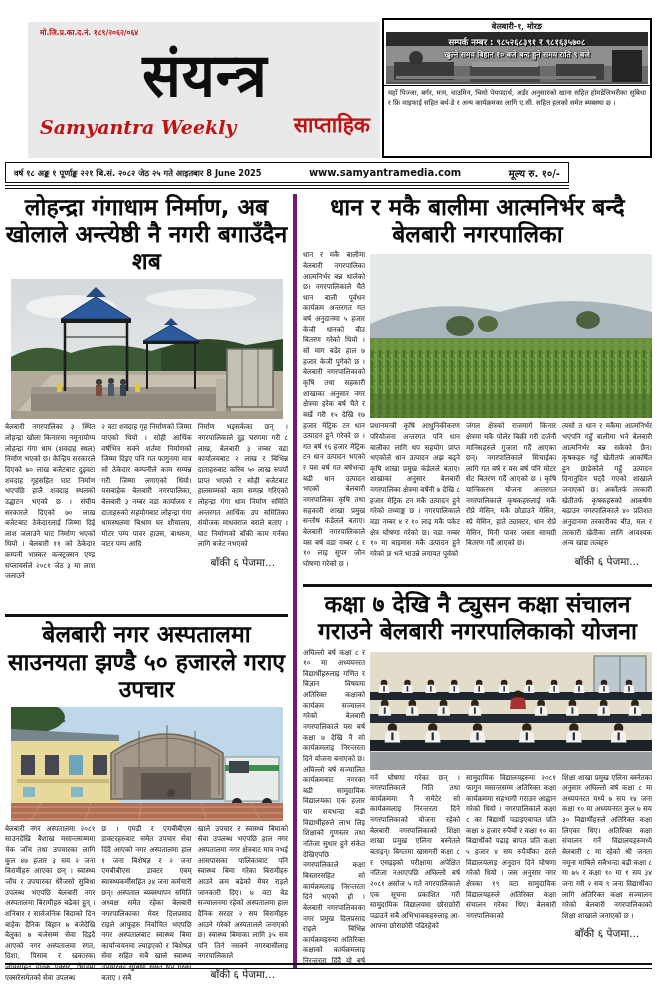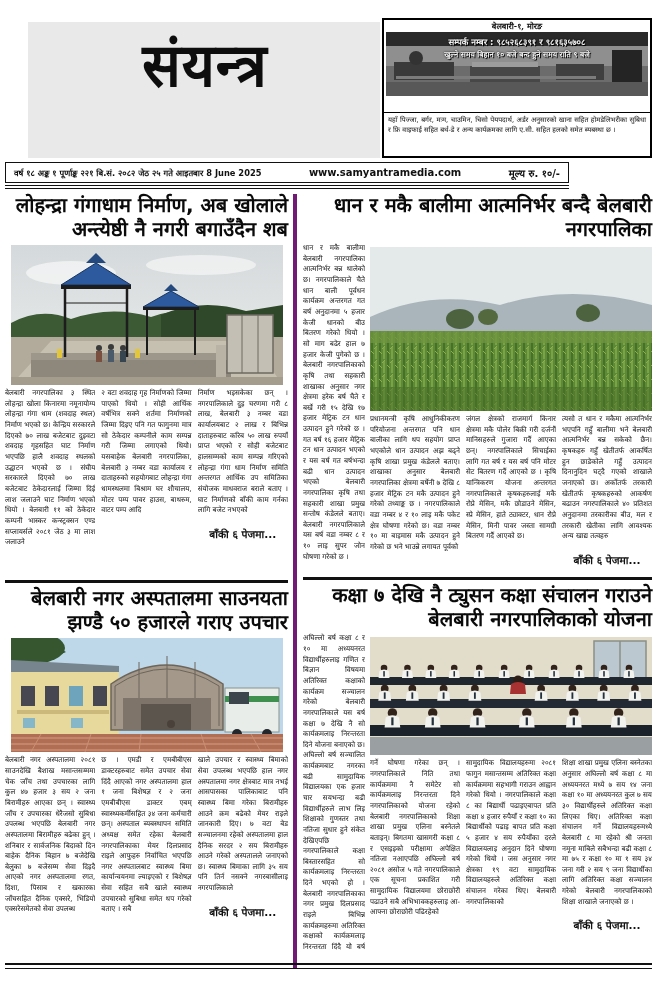"मो.जि.प्र.का.द.नं. १८९/२०६२/०६४" div.regno { html: none -> <div>मो.जि.प्र.का.द.नं. १८९/२०६२/०६४</div> }
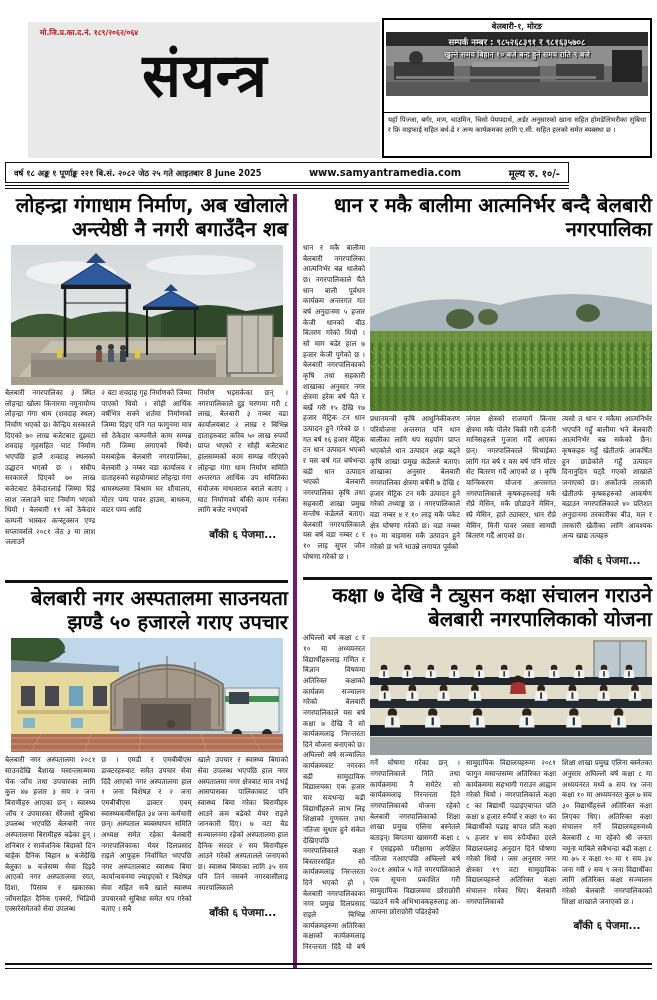"सम्पर्क नम्बर : ९८५२६८३९१ र" .ad-photo { height: 79px -> 52px }
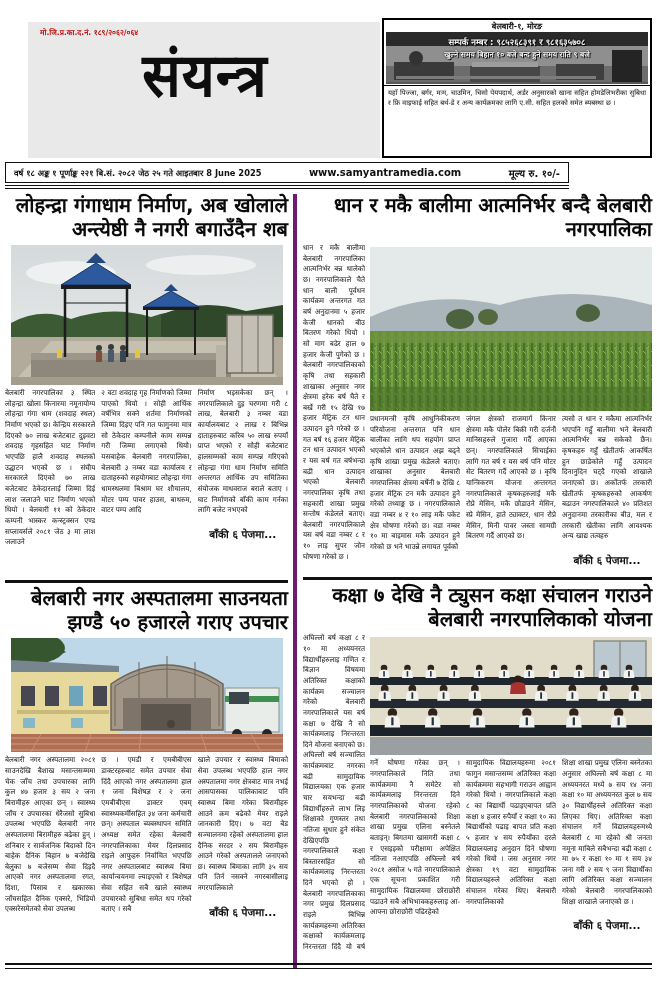"Samyantra Weekly" div.mast-bottom { html: none -> <div> <span>Samyantra Weekly</span> <span>साप्ताहिक</span> </div> }
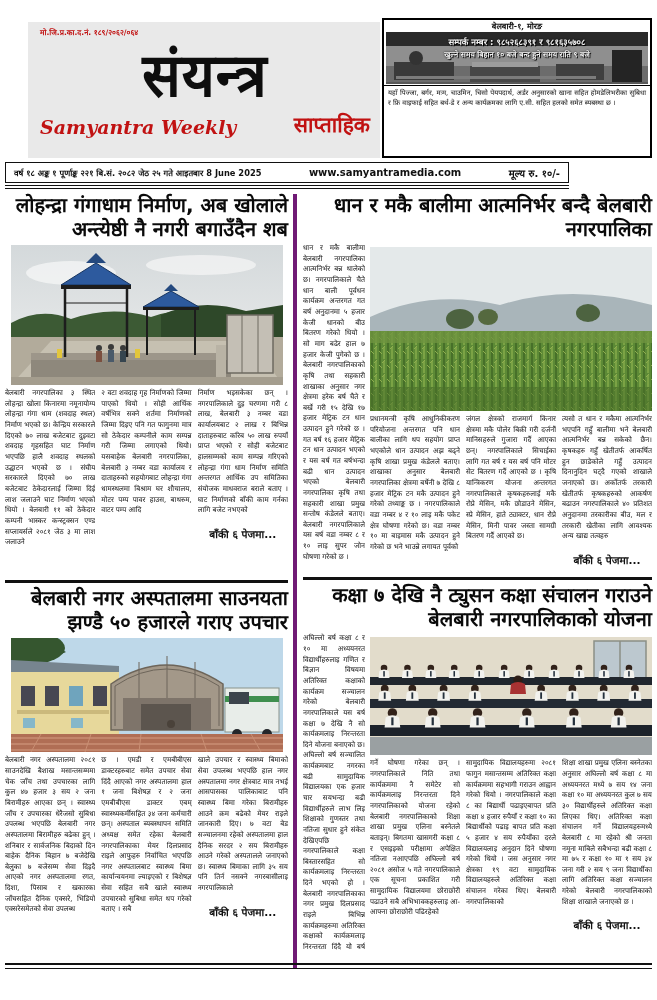"लोहन्द्रा गंगाधाम निर्माण, अब खोलाले" .h-big { font-size: 20px -> 23px; text-align: right -> none }
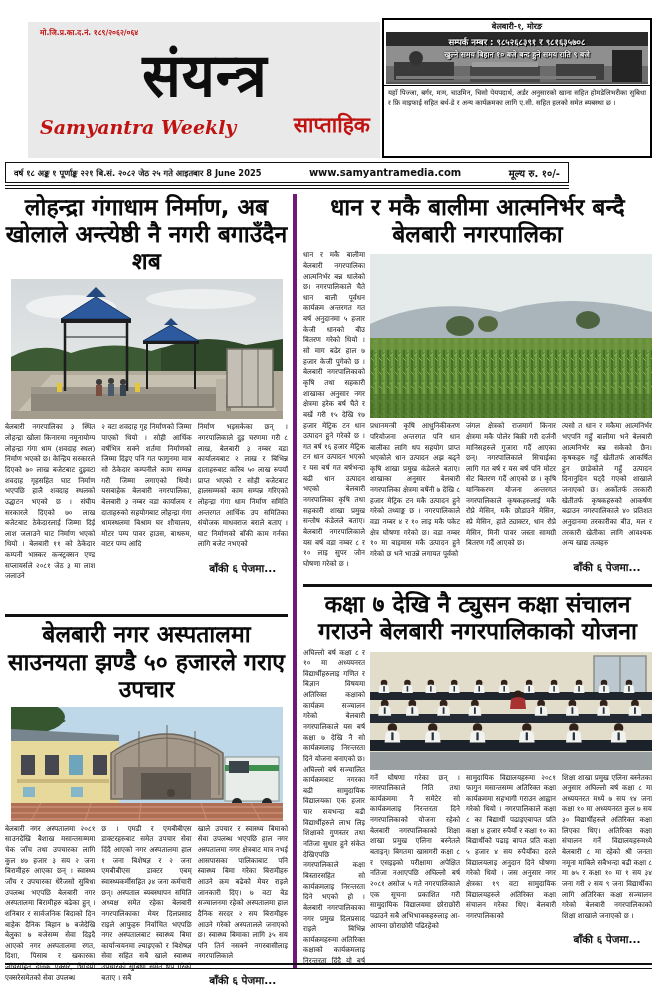"बाँकी ६ पेजमा..." .more { font-weight: bold -> normal; margin-top: 11px -> 5px }
